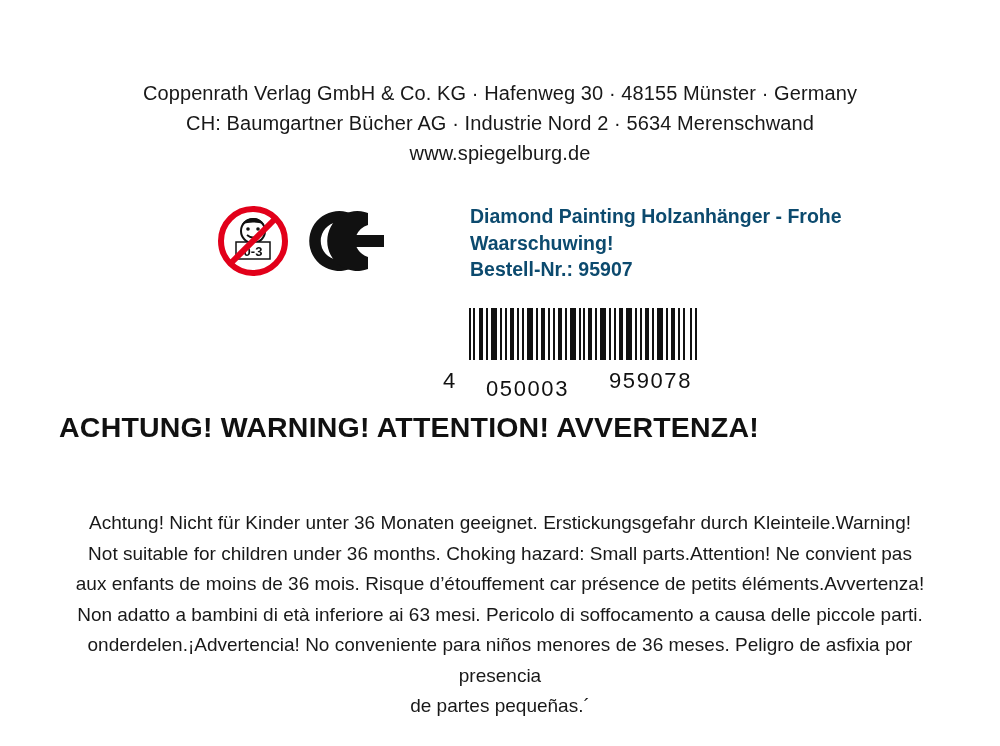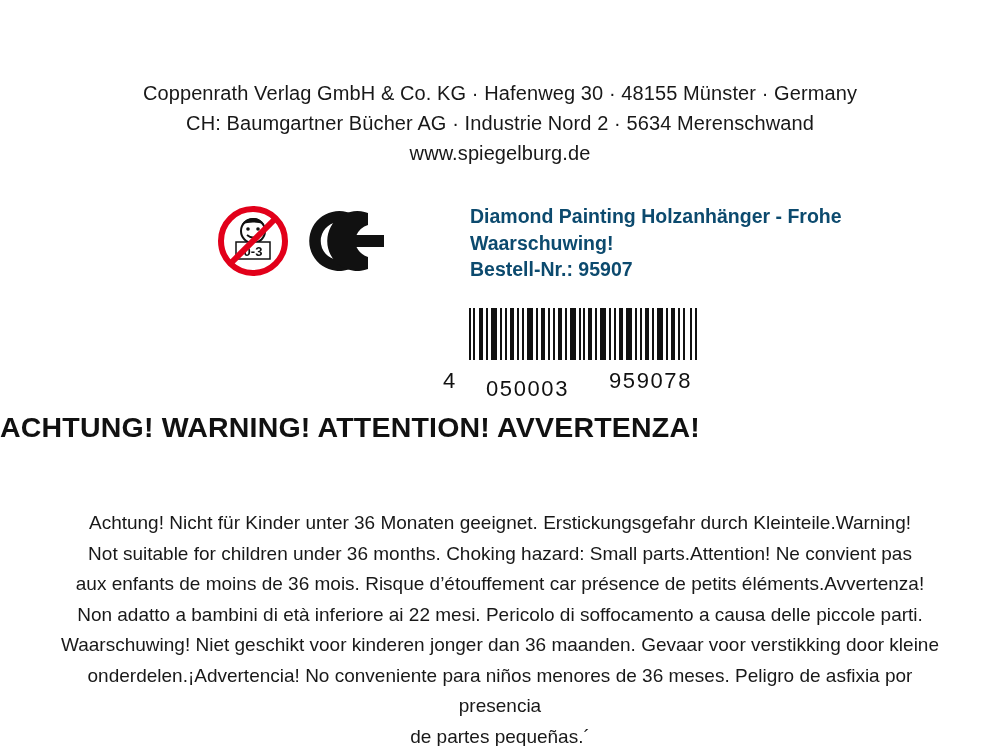"ACHTUNG! WARNING! ATTENTION! AVVERTENZA!" .attention-heading { text-align: none -> center }
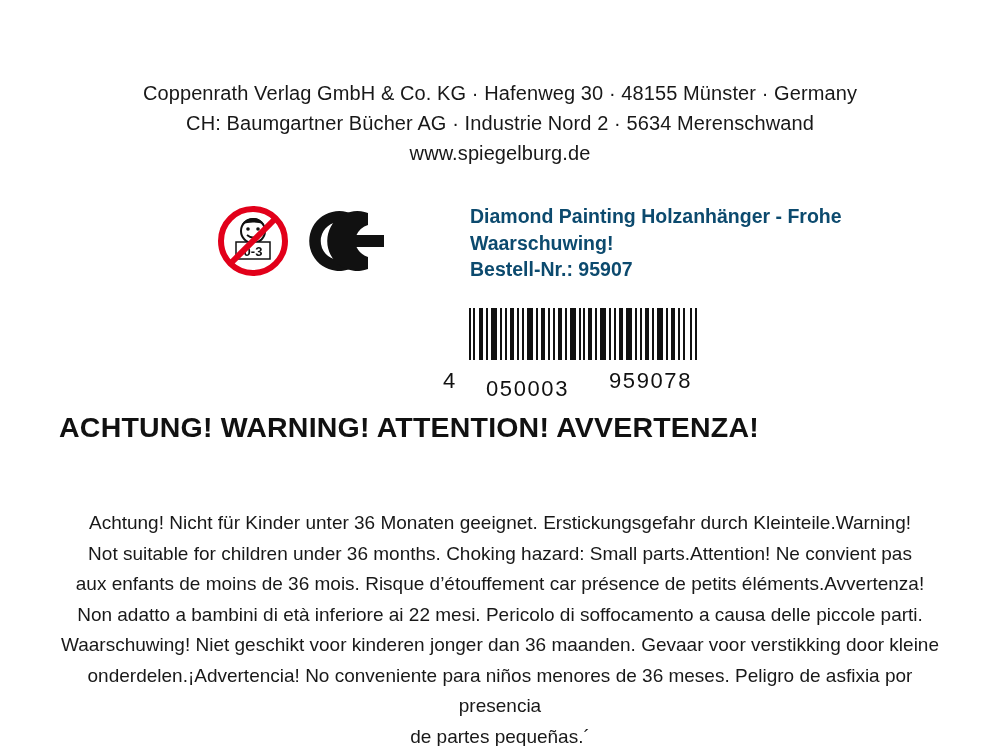"Non adatto a bambini di" div { text: 22 -> 63 }
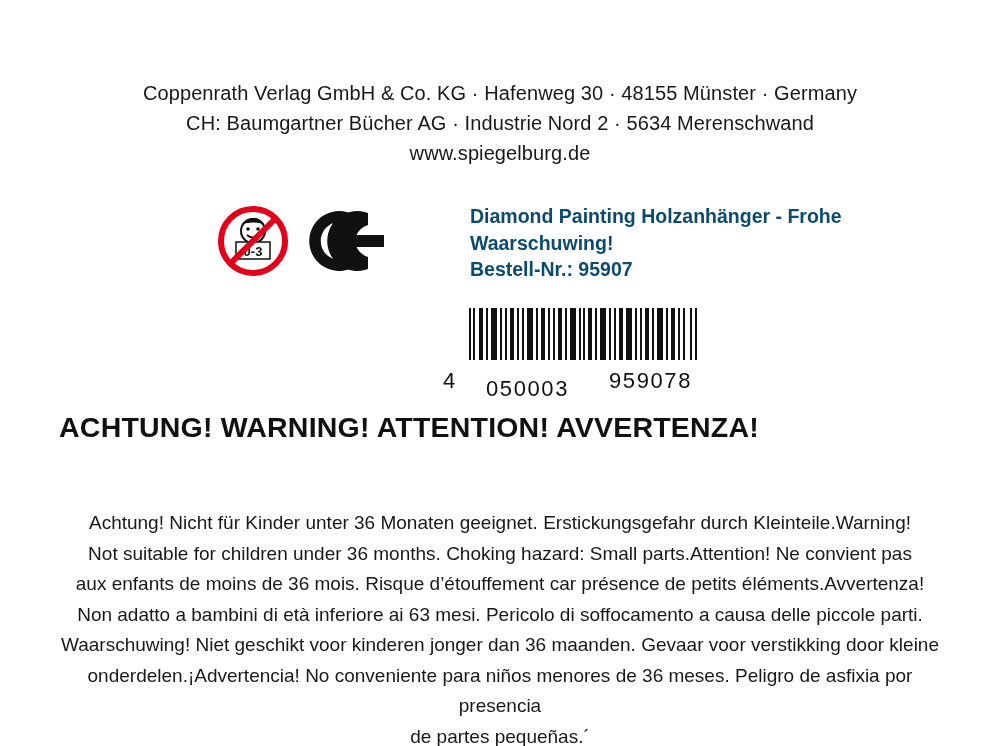"Waarschuwing! Niet geschikt voor" div { html: <div>Waarschuwing! Niet geschikt voor kinderen jonger dan 36 maanden. Gevaar voor verstikking door kleine</div> -> none }
